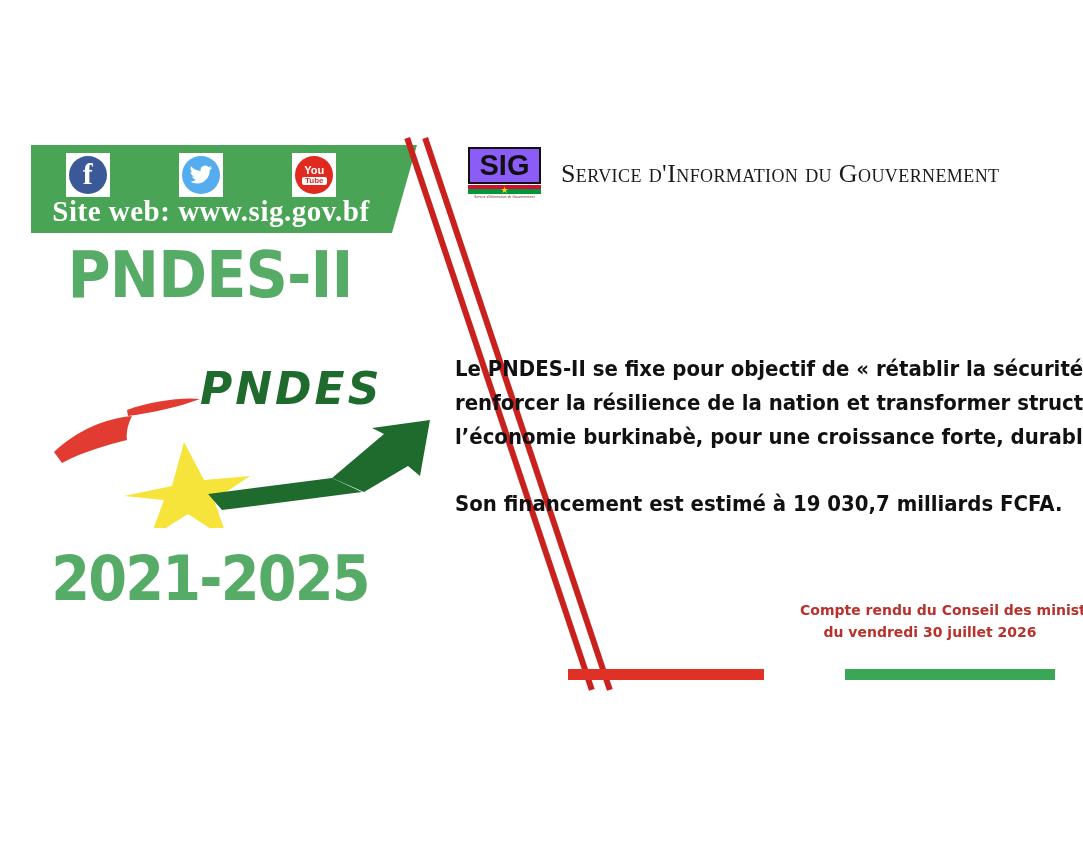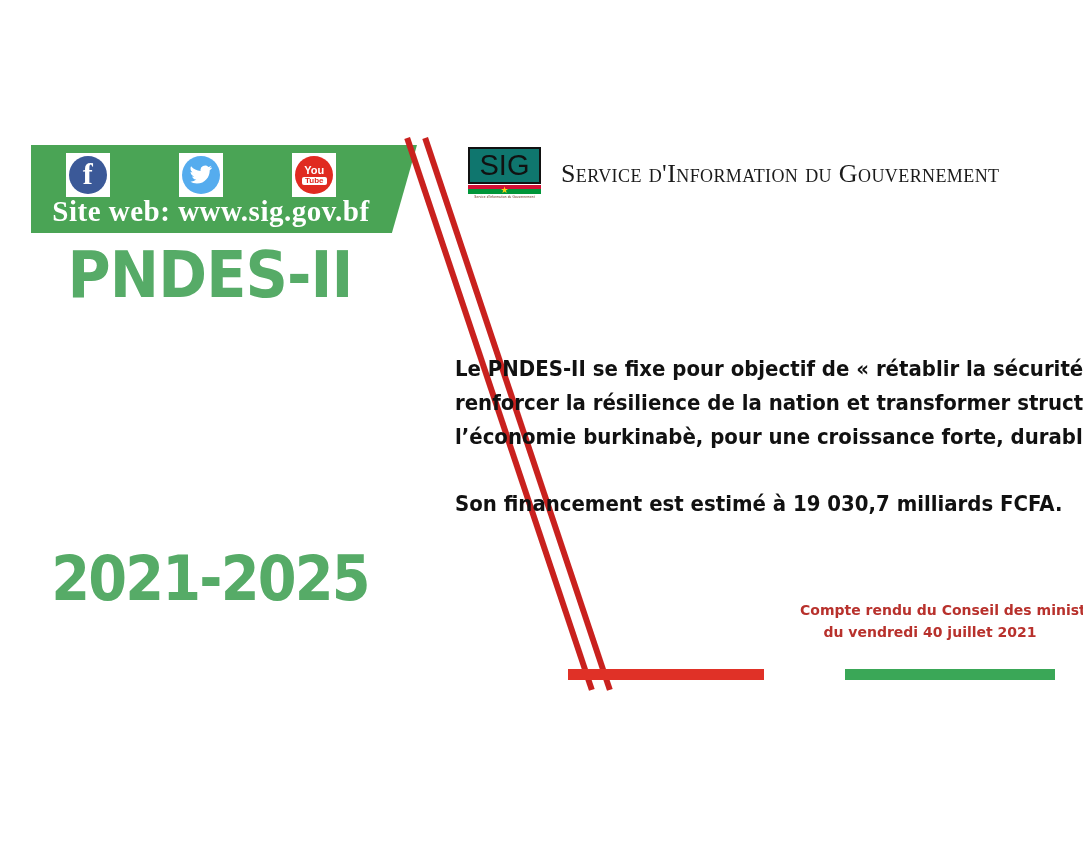"SIG" #sig-box { background: #0f766e -> #8b5cf6; font-weight: normal -> bold }
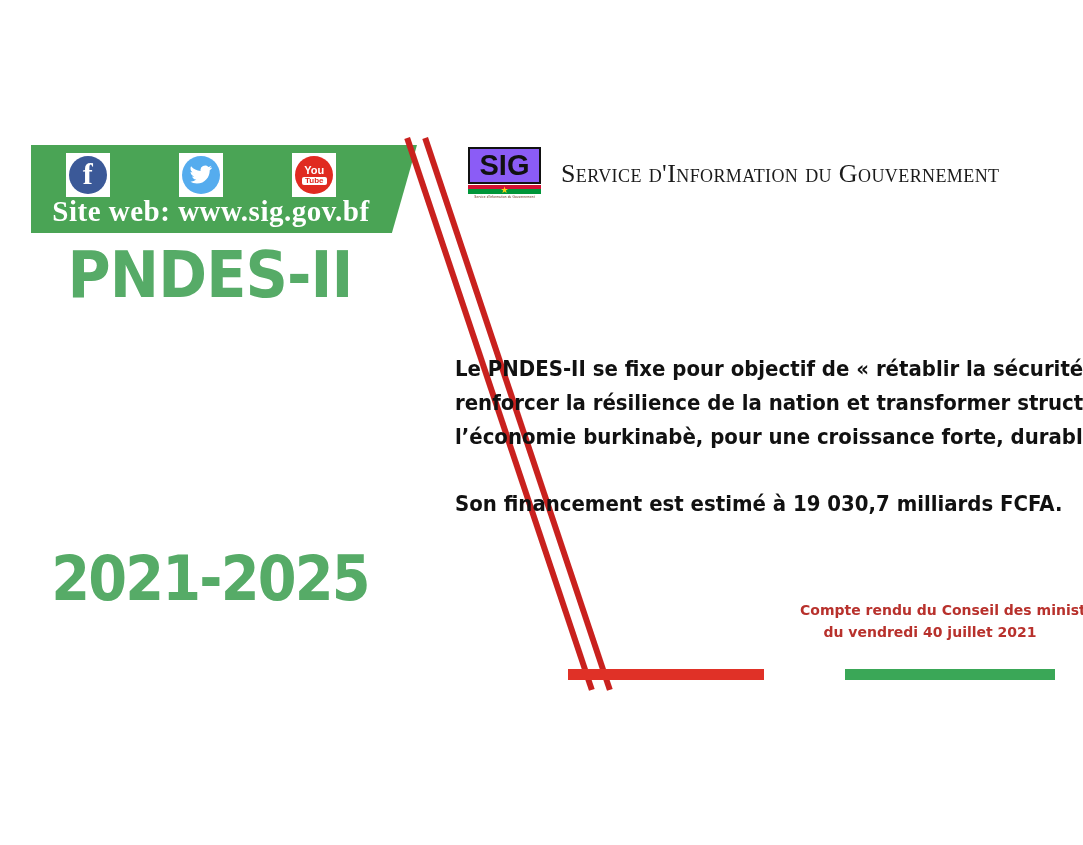"PNDES" div { html: none -> <div> <svg> <path></path> <path></path> <path></path> <path></path> <path></path> <text>PNDES</text> </svg> </div> }
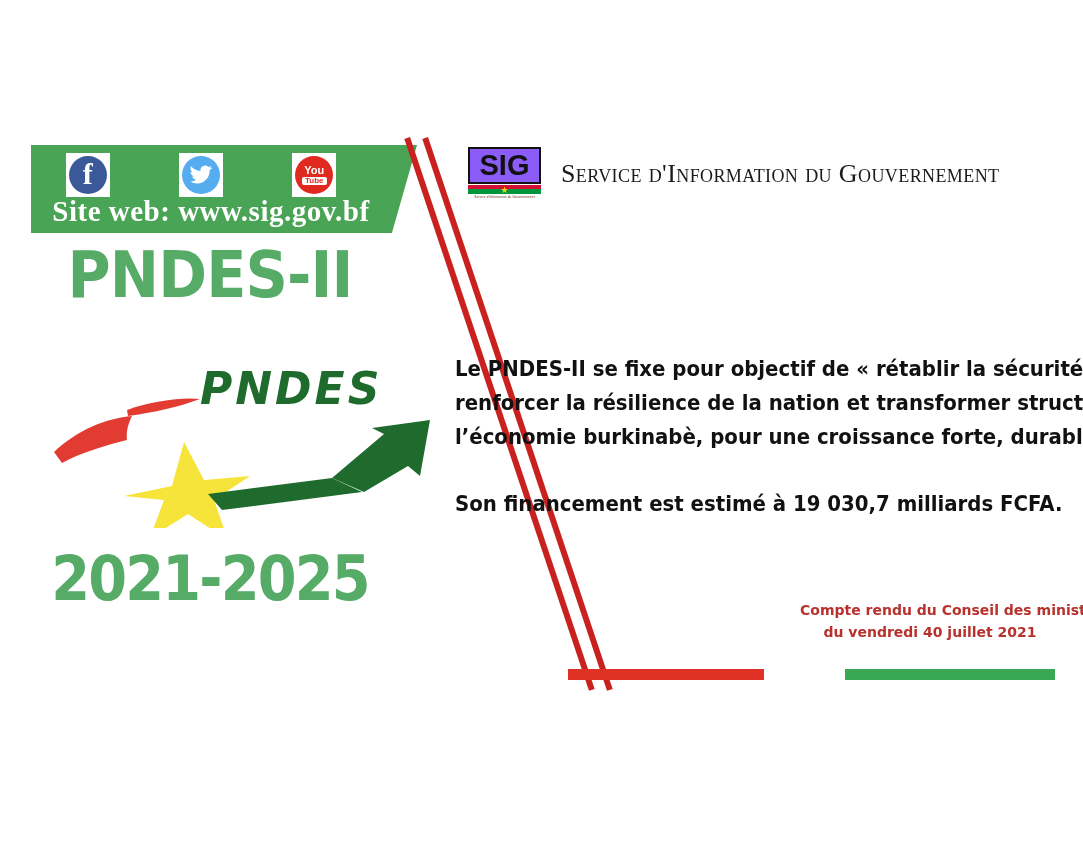"du vendredi 40 juillet 2021" span.ln { text: 40 juillet  2021 -> 30 juillet  2026 }
